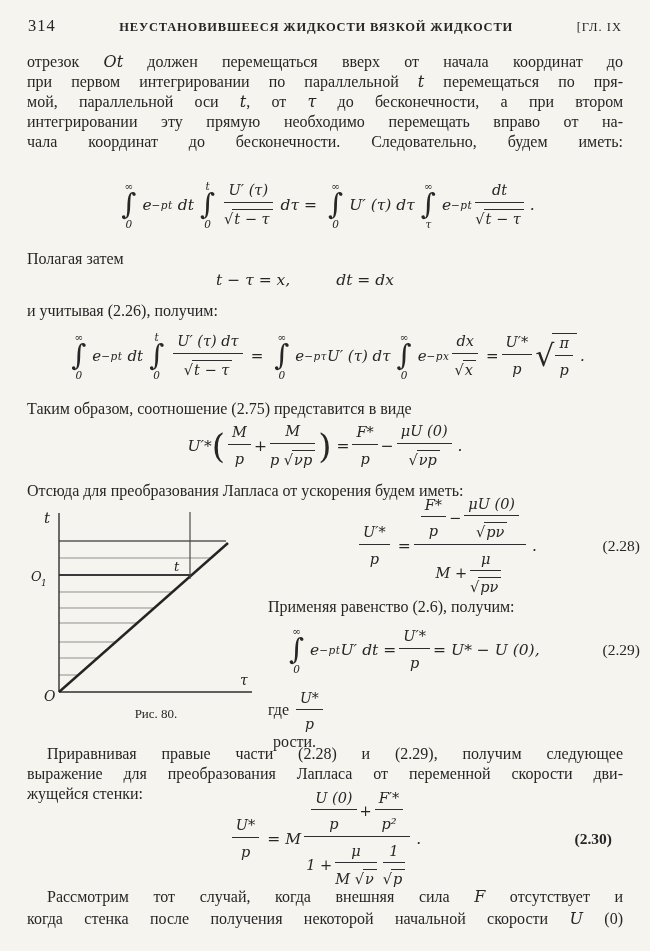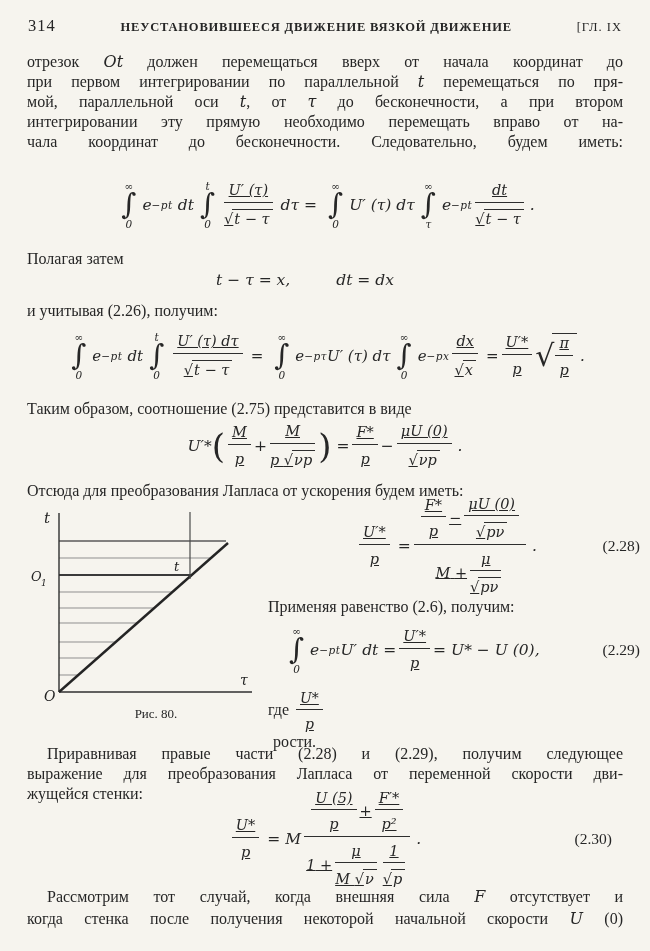"НЕУСТАНОВИВШЕЕСЯ ДВИЖЕНИЕ ВЯЗКОЙ" span.ttl { text: ДВИЖЕНИЕ ВЯЗКОЙ ДВИЖЕНИЕ -> ЖИДКОСТИ ВЯЗКОЙ ЖИДКОСТИ }
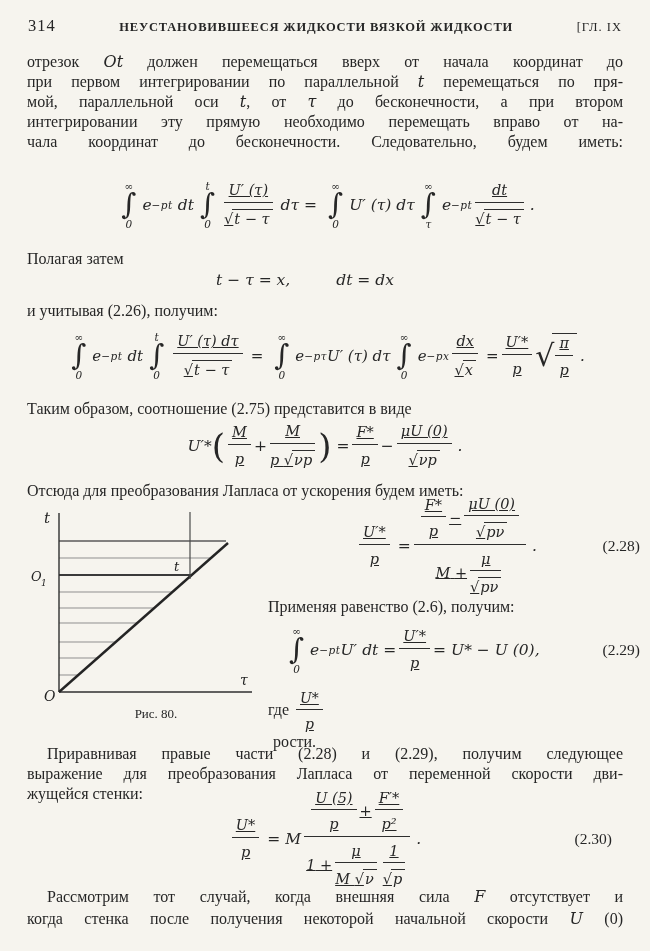"U′ (τ)" .fr { text-decoration: underline -> none }
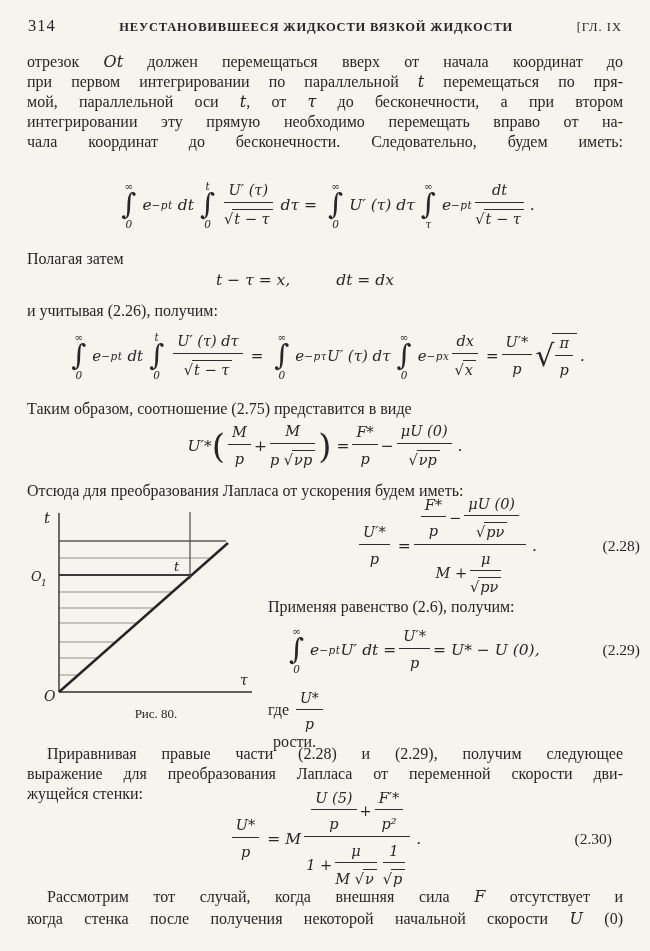"U (5)" span.nu { text: 5 -> 0 }
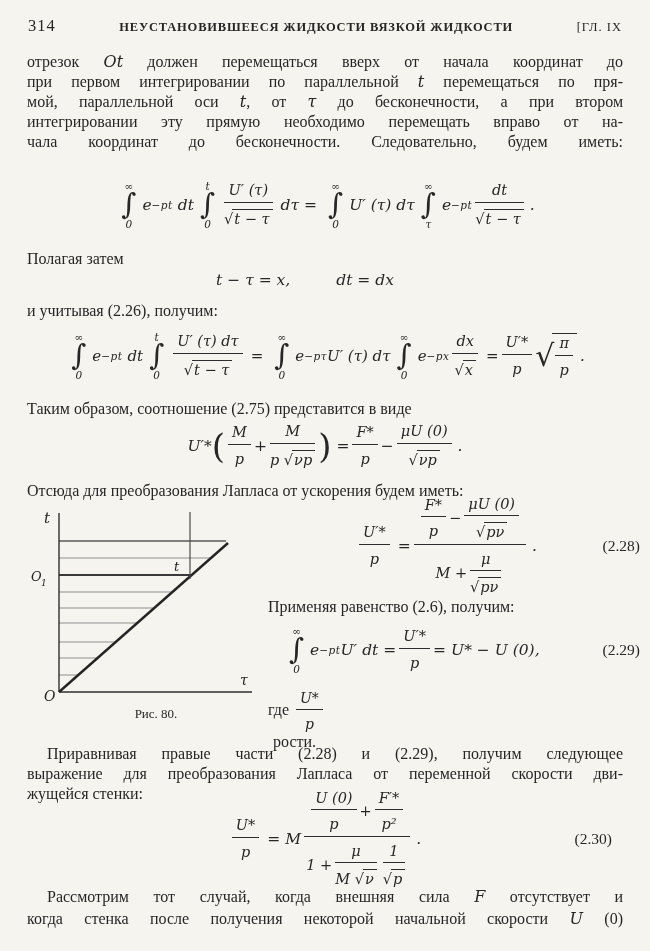"(2.30)" span.eqnum { font-weight: none -> bold }
